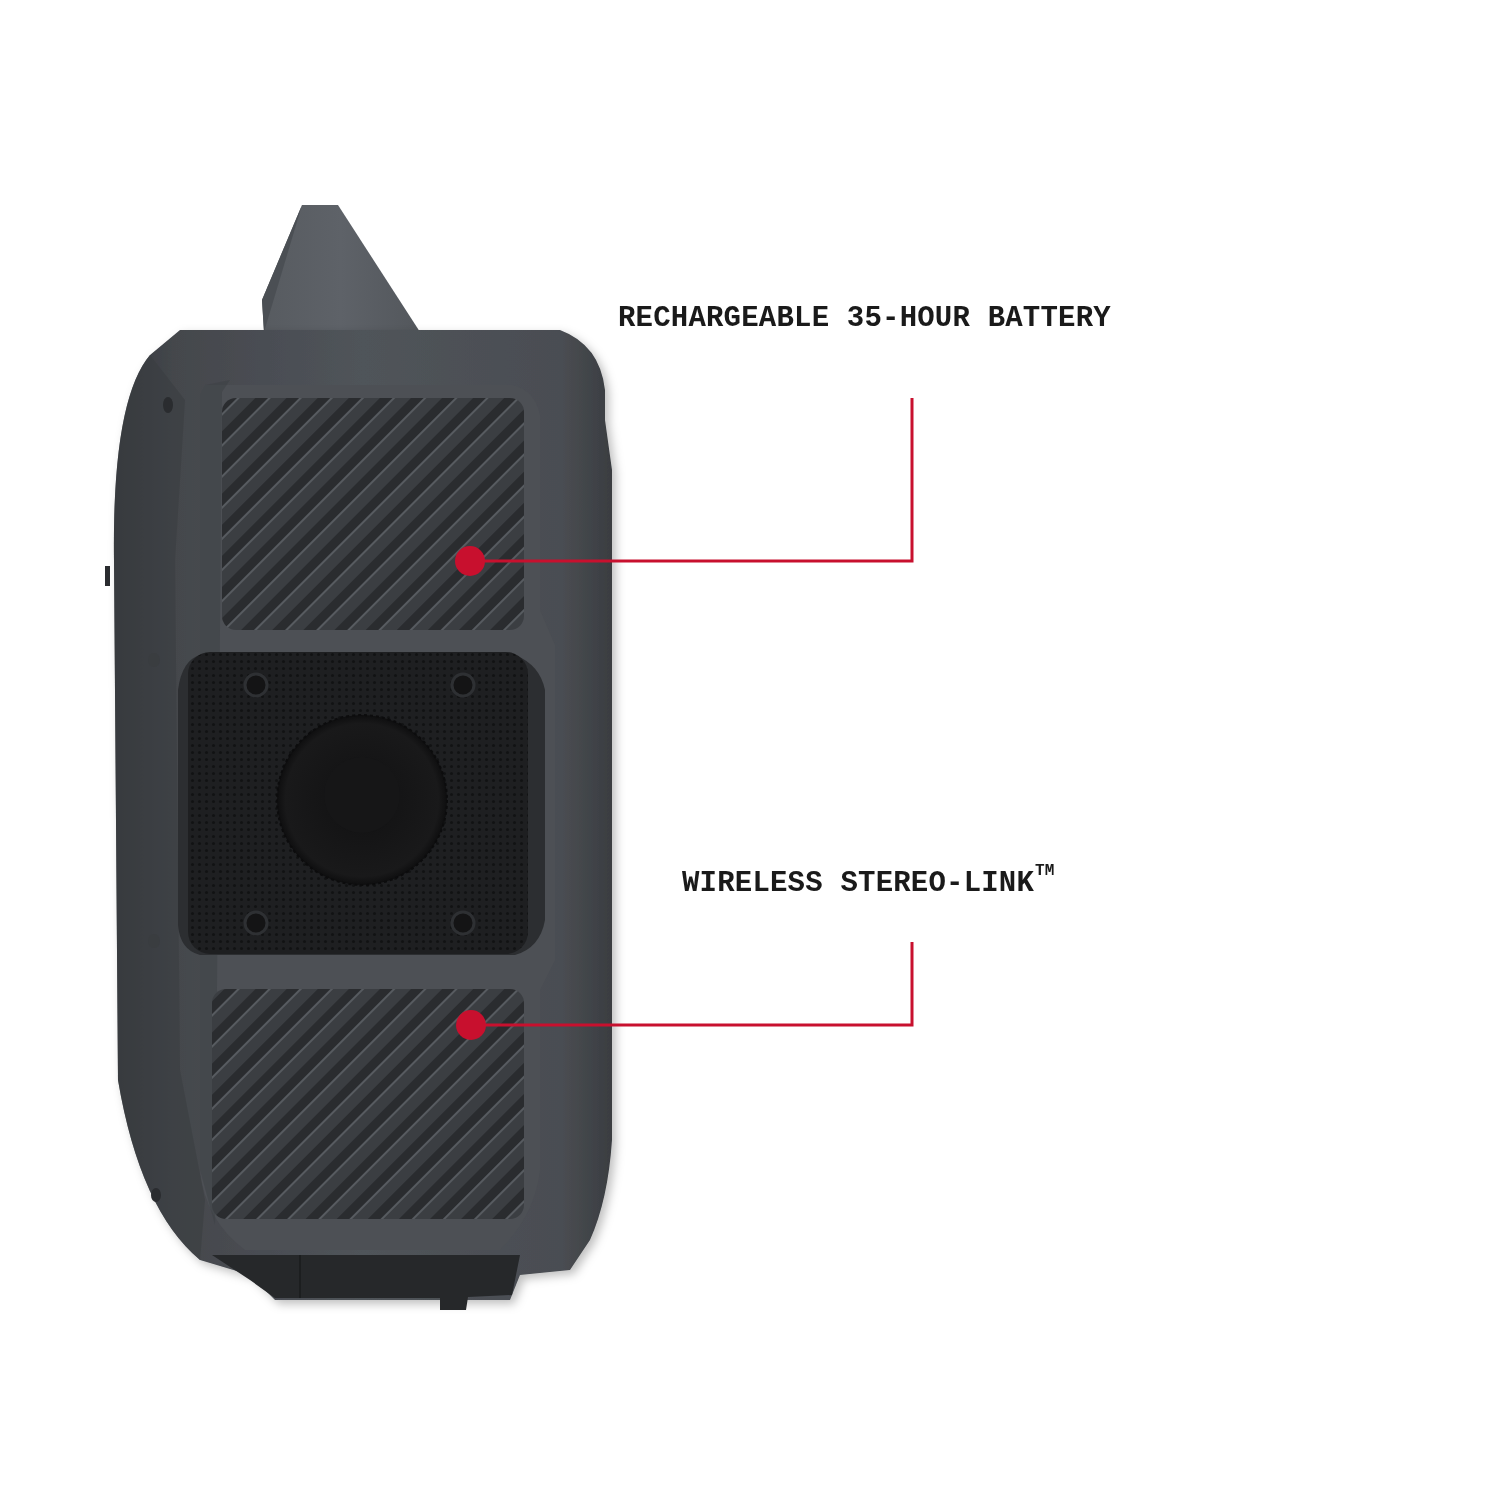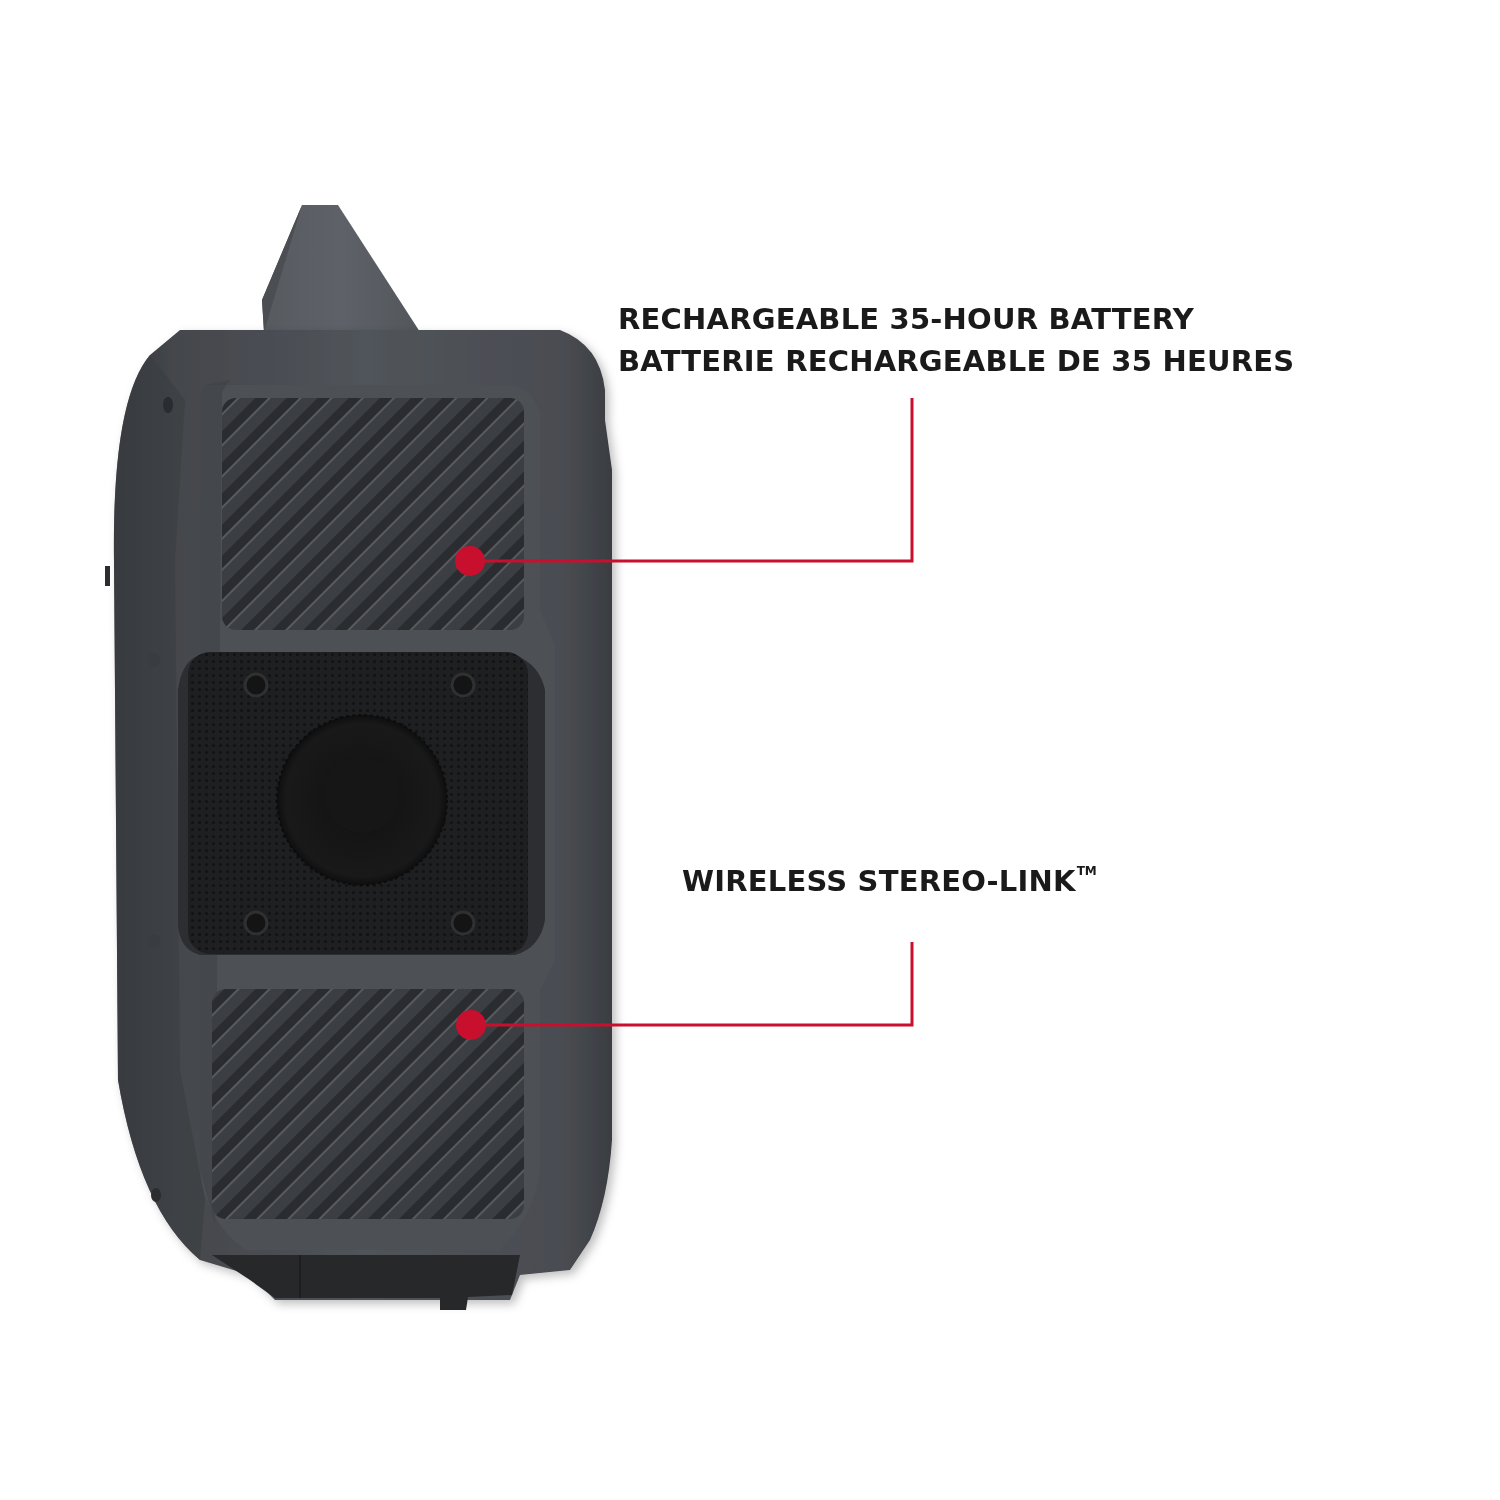"RECHARGEABLE 35-HOUR BATTERY" .callout-text .line { font-family: none -> Liberation Mono, monospace }
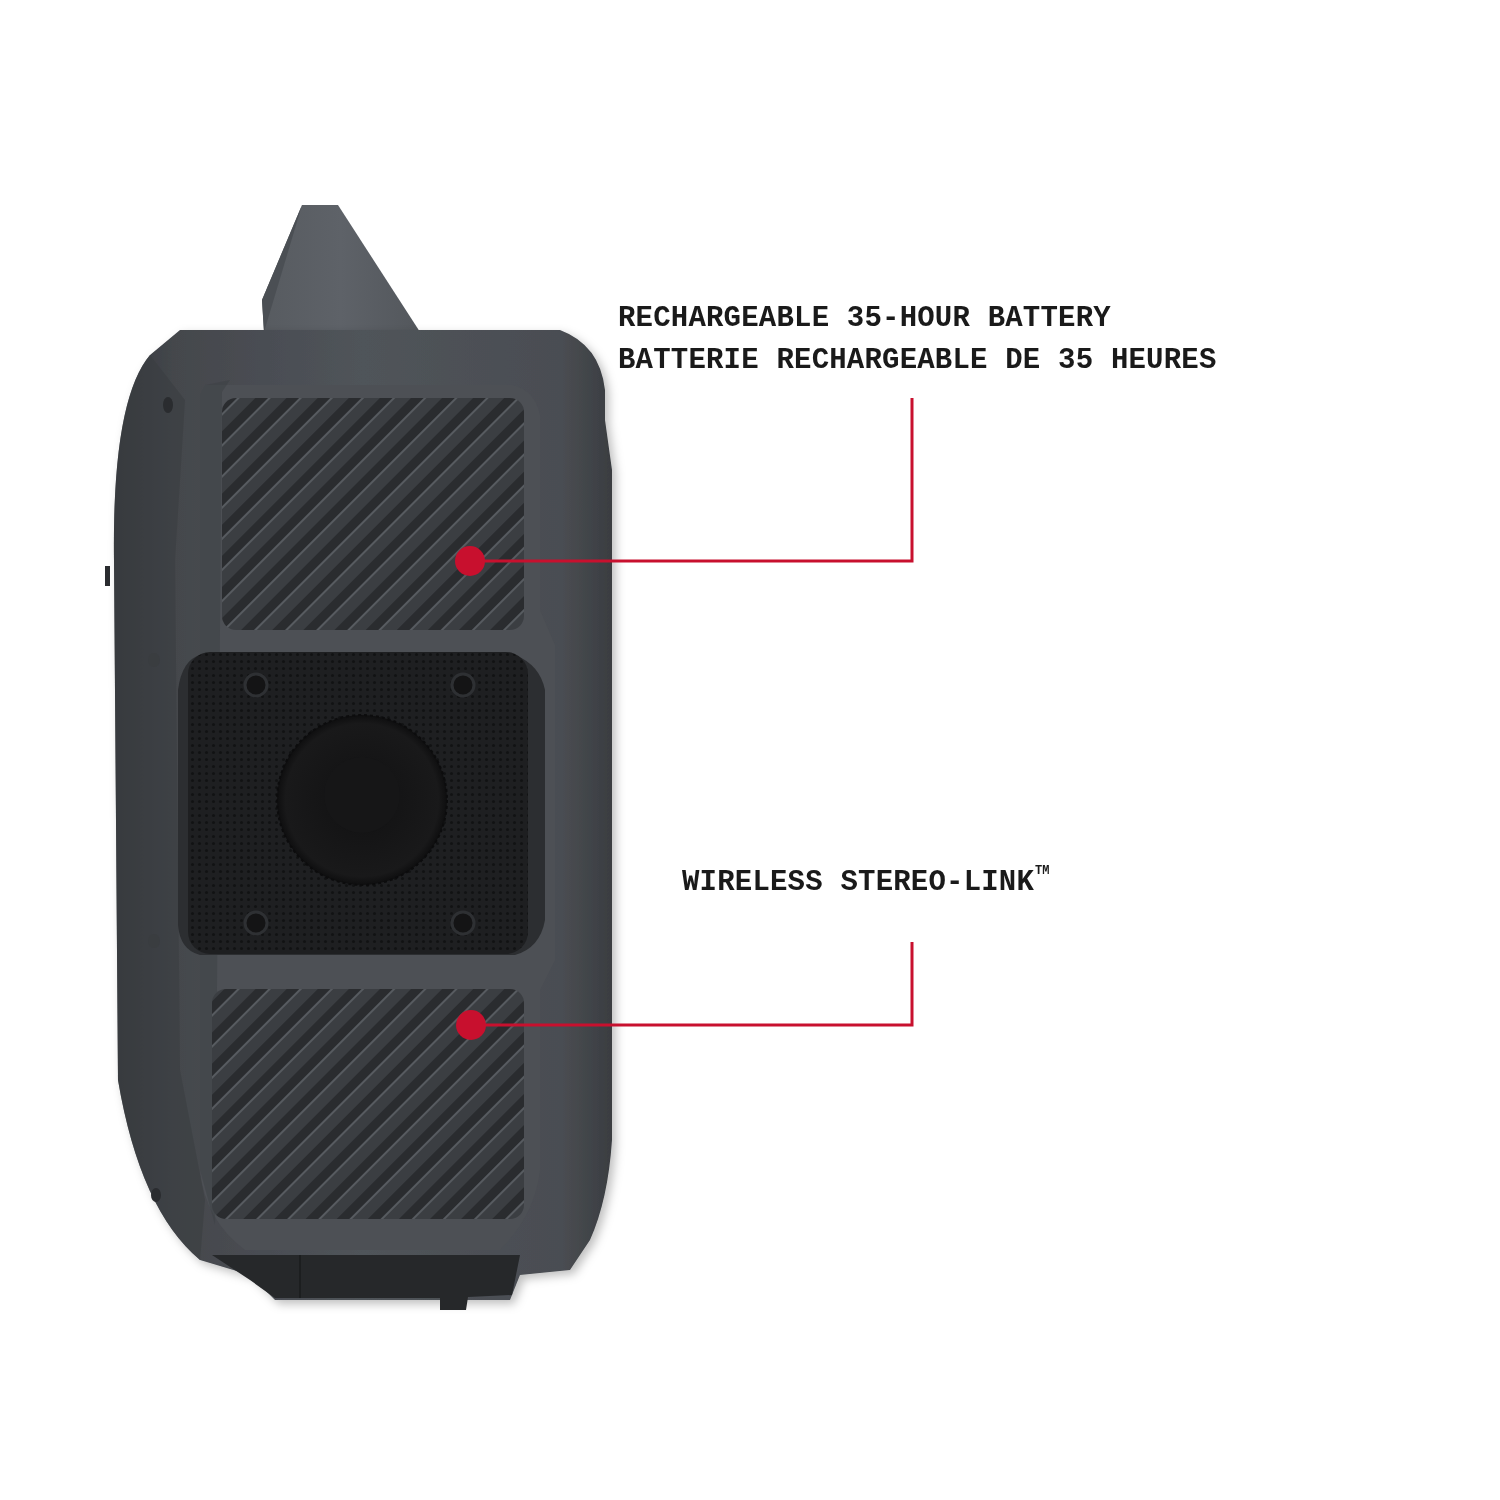"BATTERIE RECHARGEABLE DE 35 HEURES" span.line { html: <span>BATTERIE RECHARGEABLE DE 35 HEURES</span> -> none }
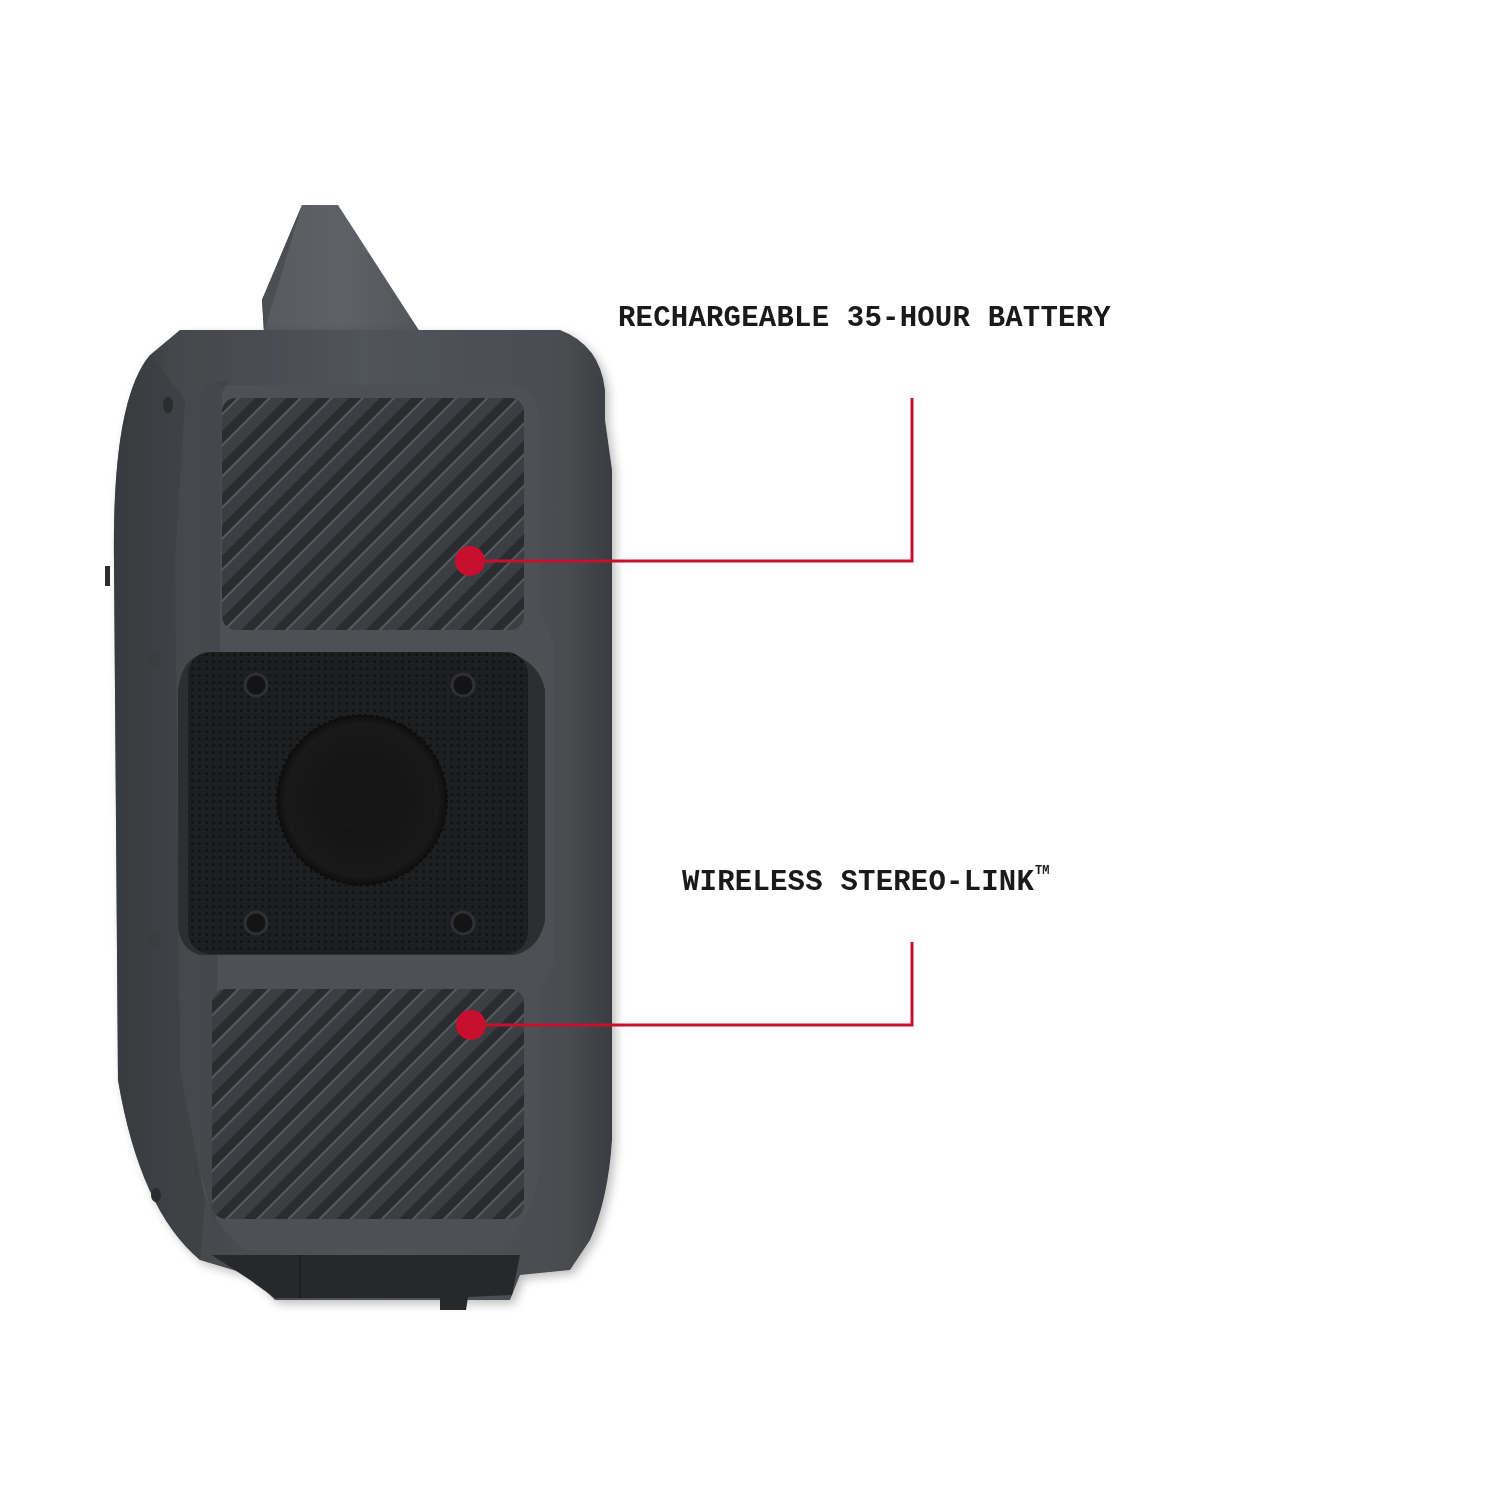"TM" .sup { font-size: 12px -> 16px }
